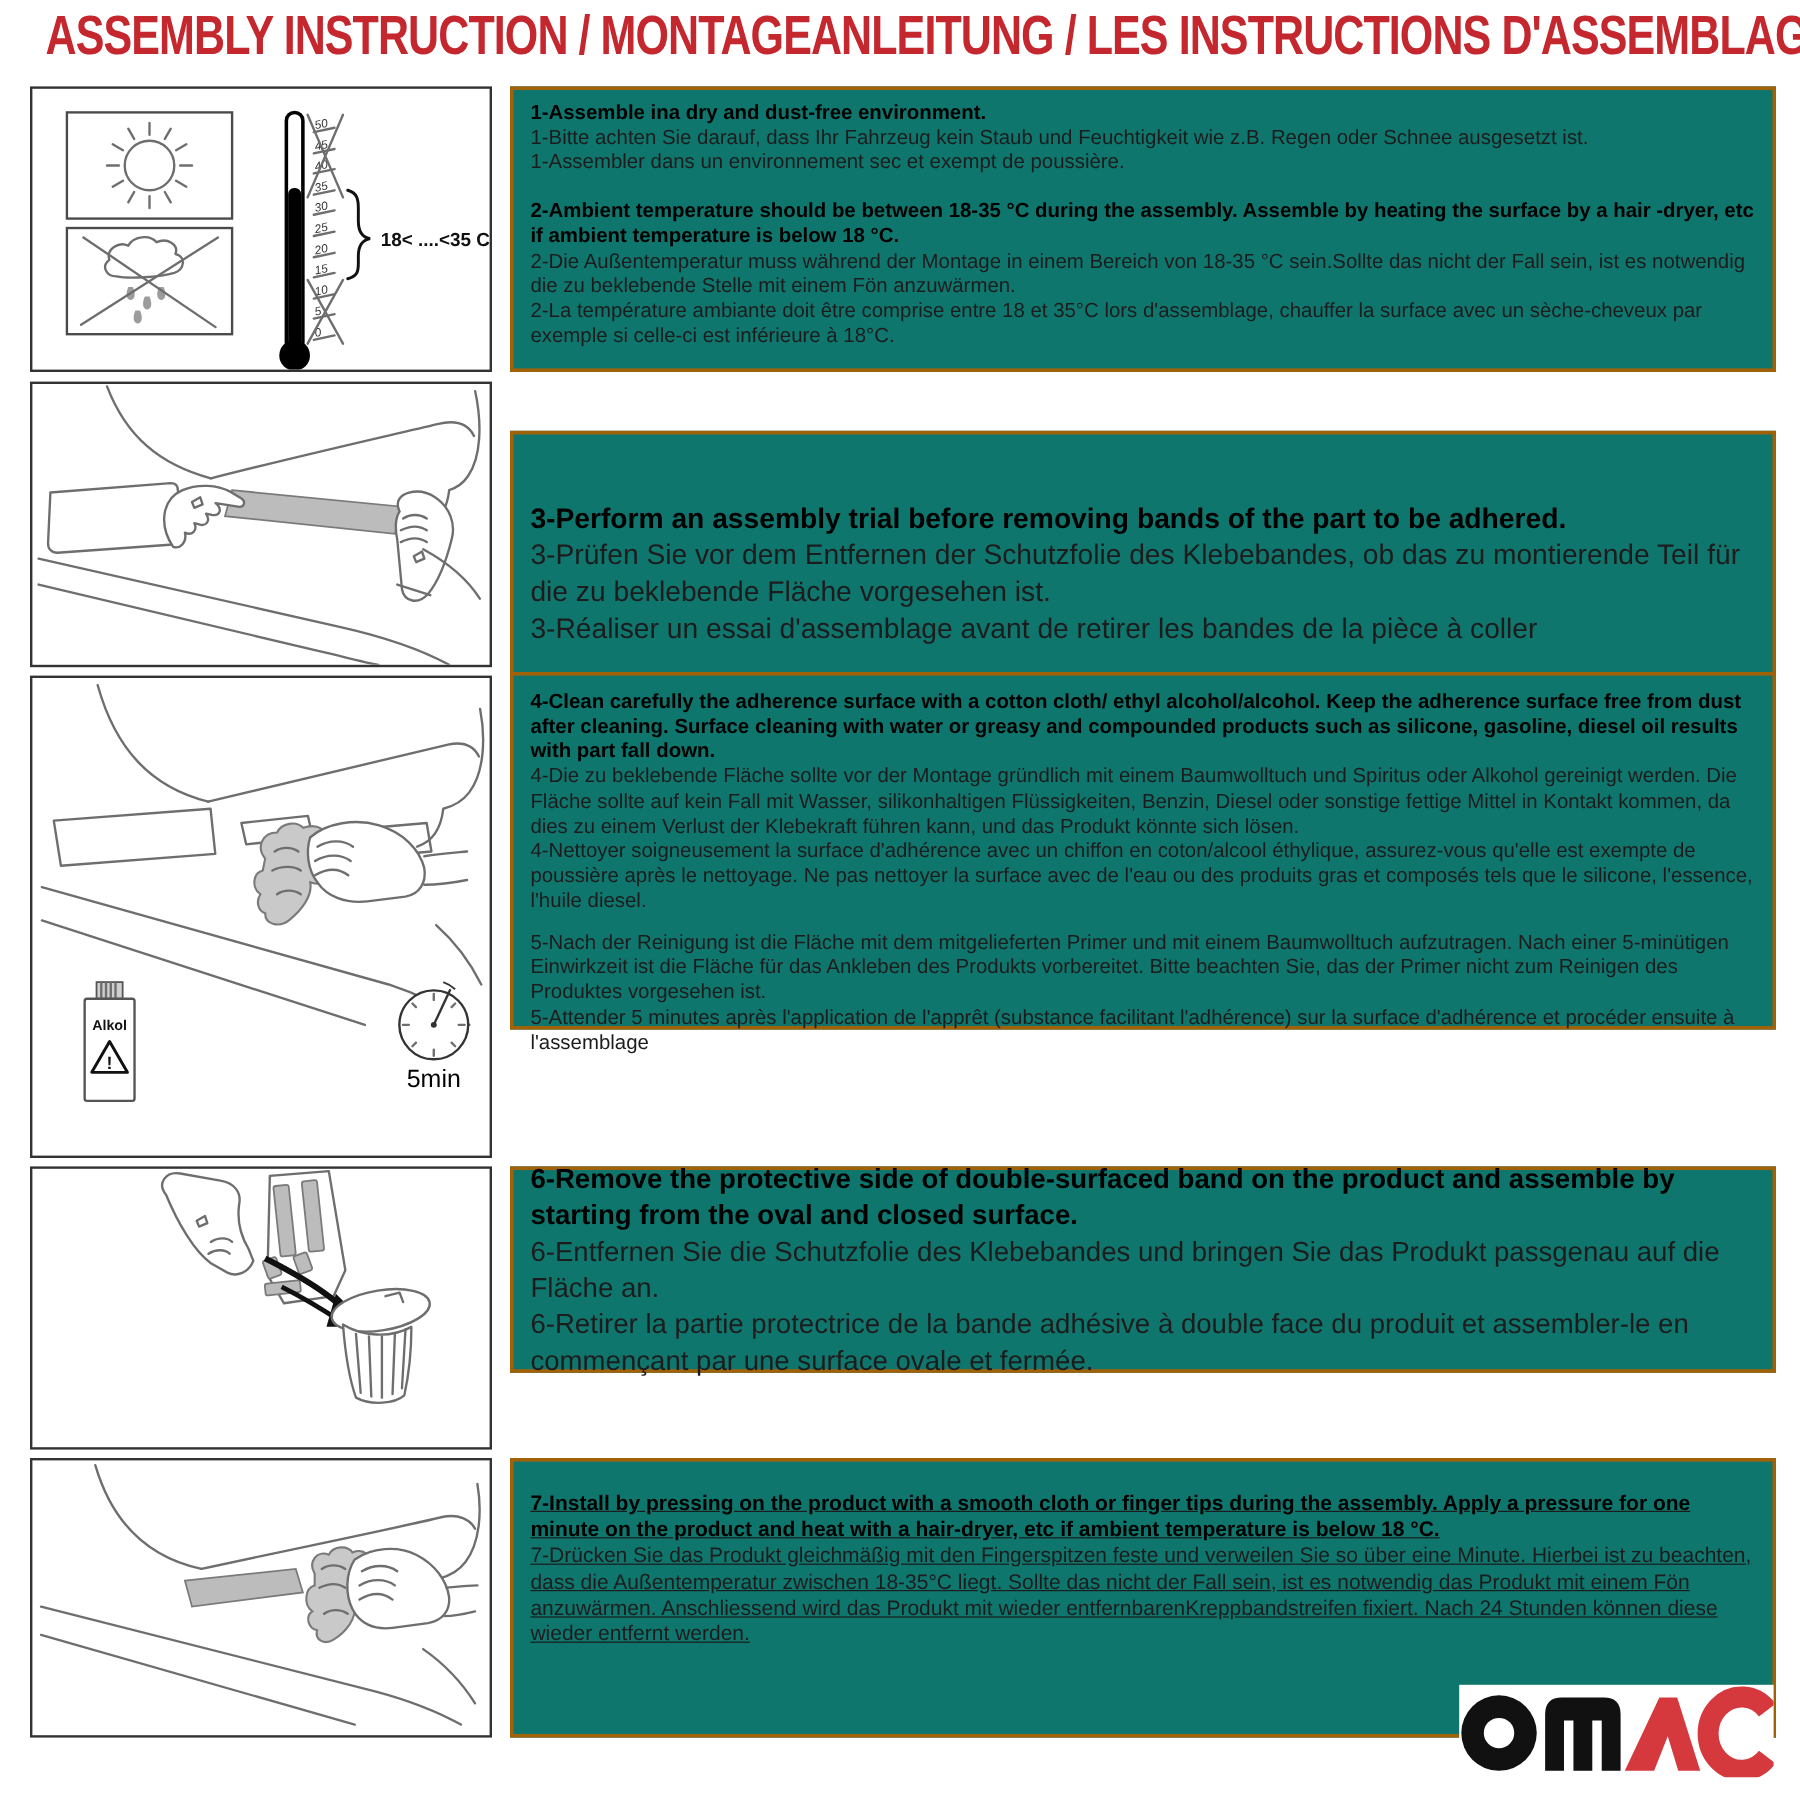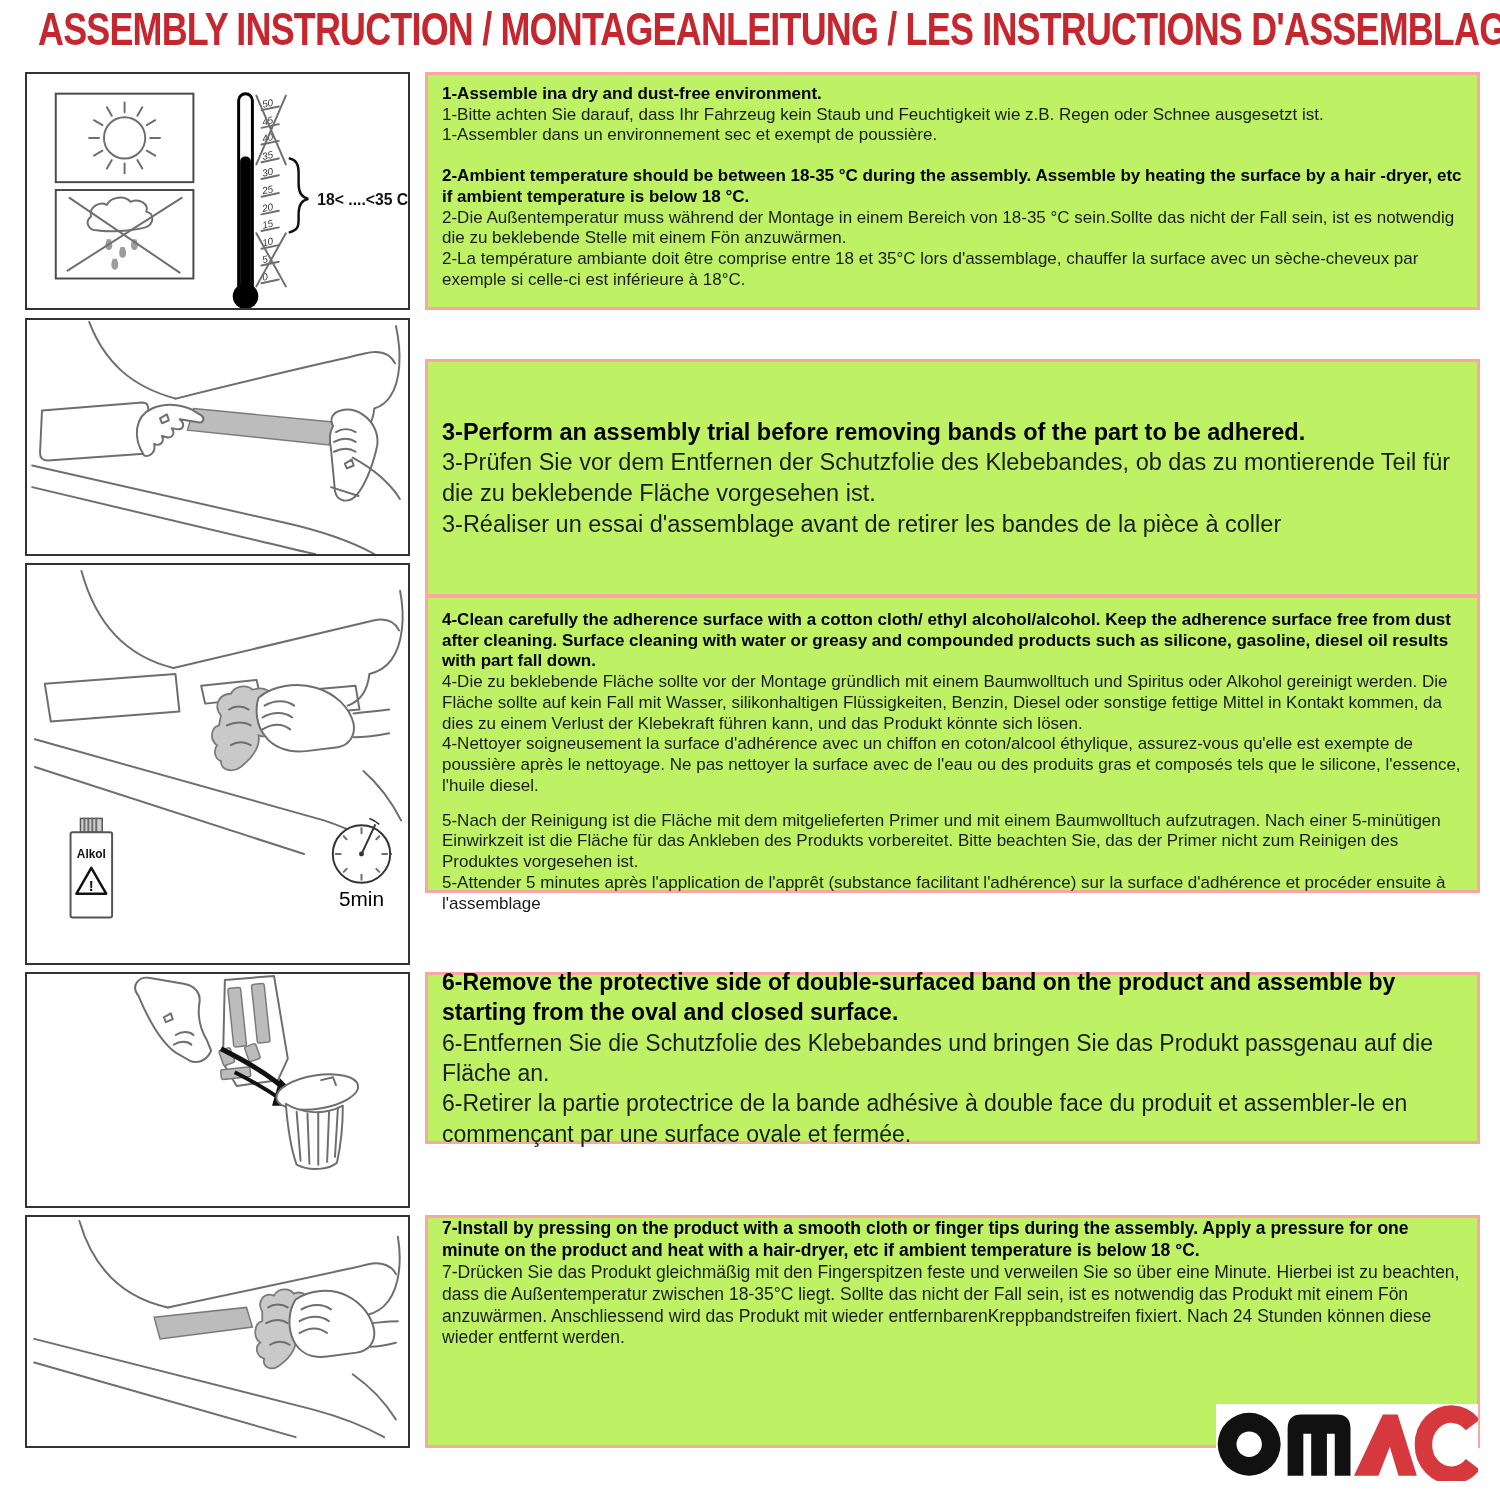"1-Assemble ina dry and dust-free" .textbox { background: #bef264 -> #0f766e; border: 3px solid #fca5a5 -> 3px solid #a16207 }
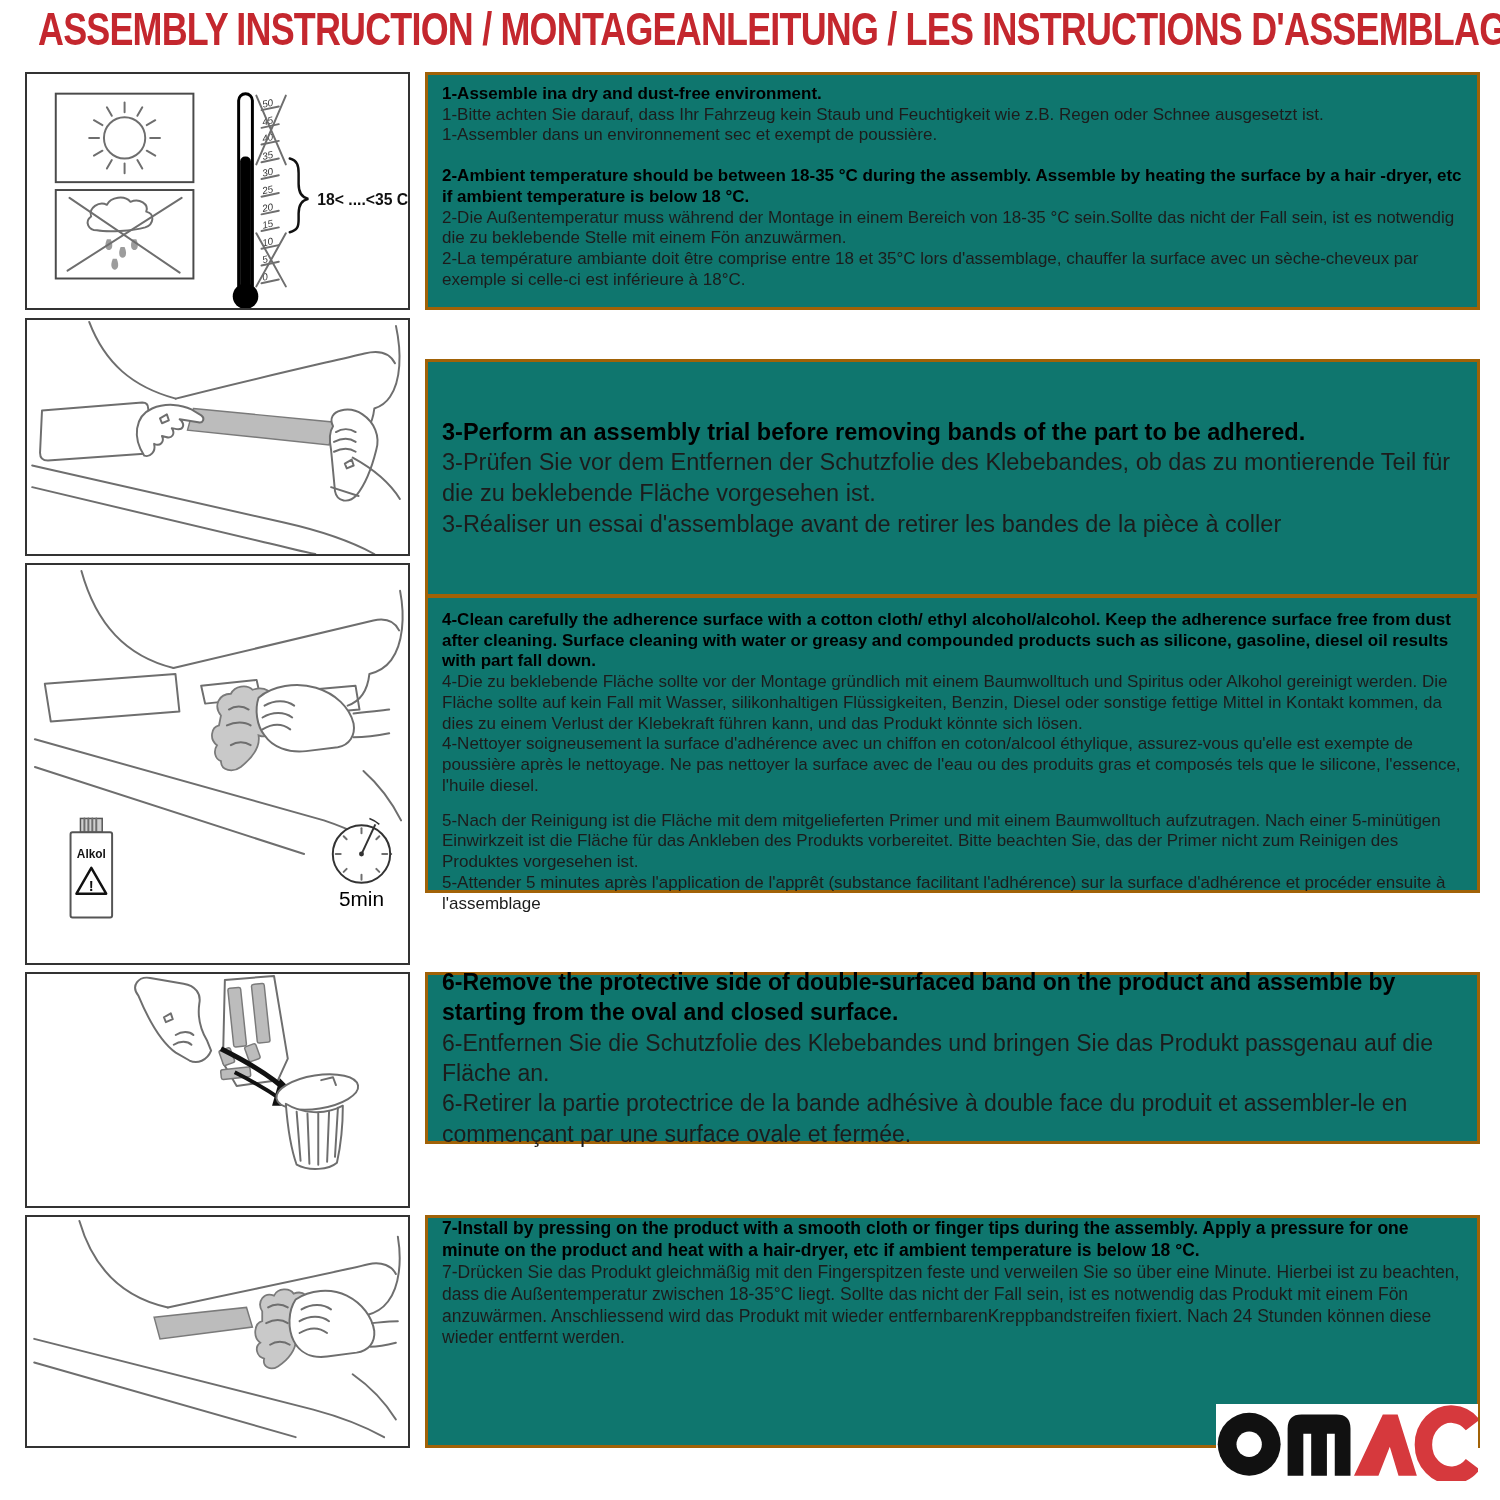"4-Clean carefully the adherence surface" div.textbox { top: 595px -> 560px }
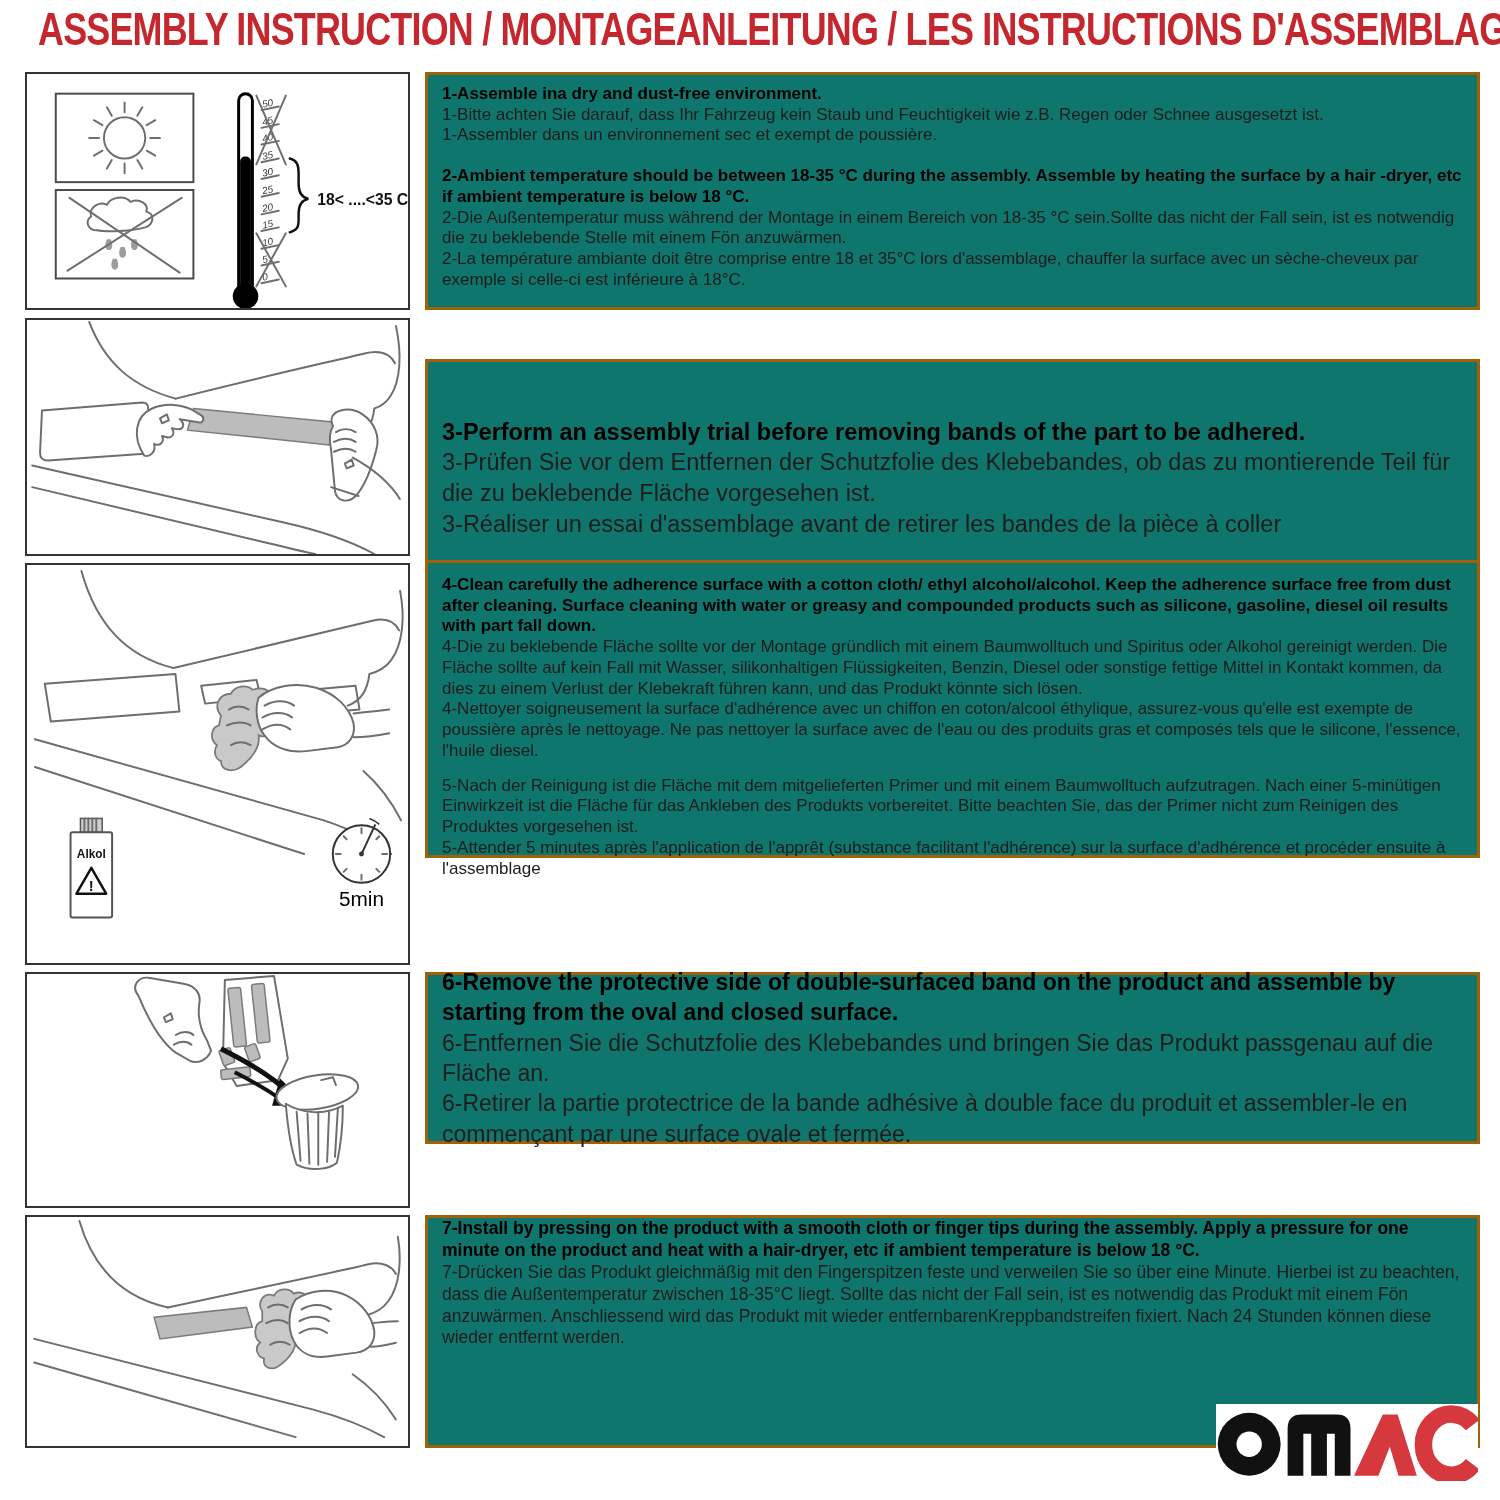"7-Install by pressing on the" div.textbox { padding-top: 0 -> 24px; text-decoration: none -> underline }
